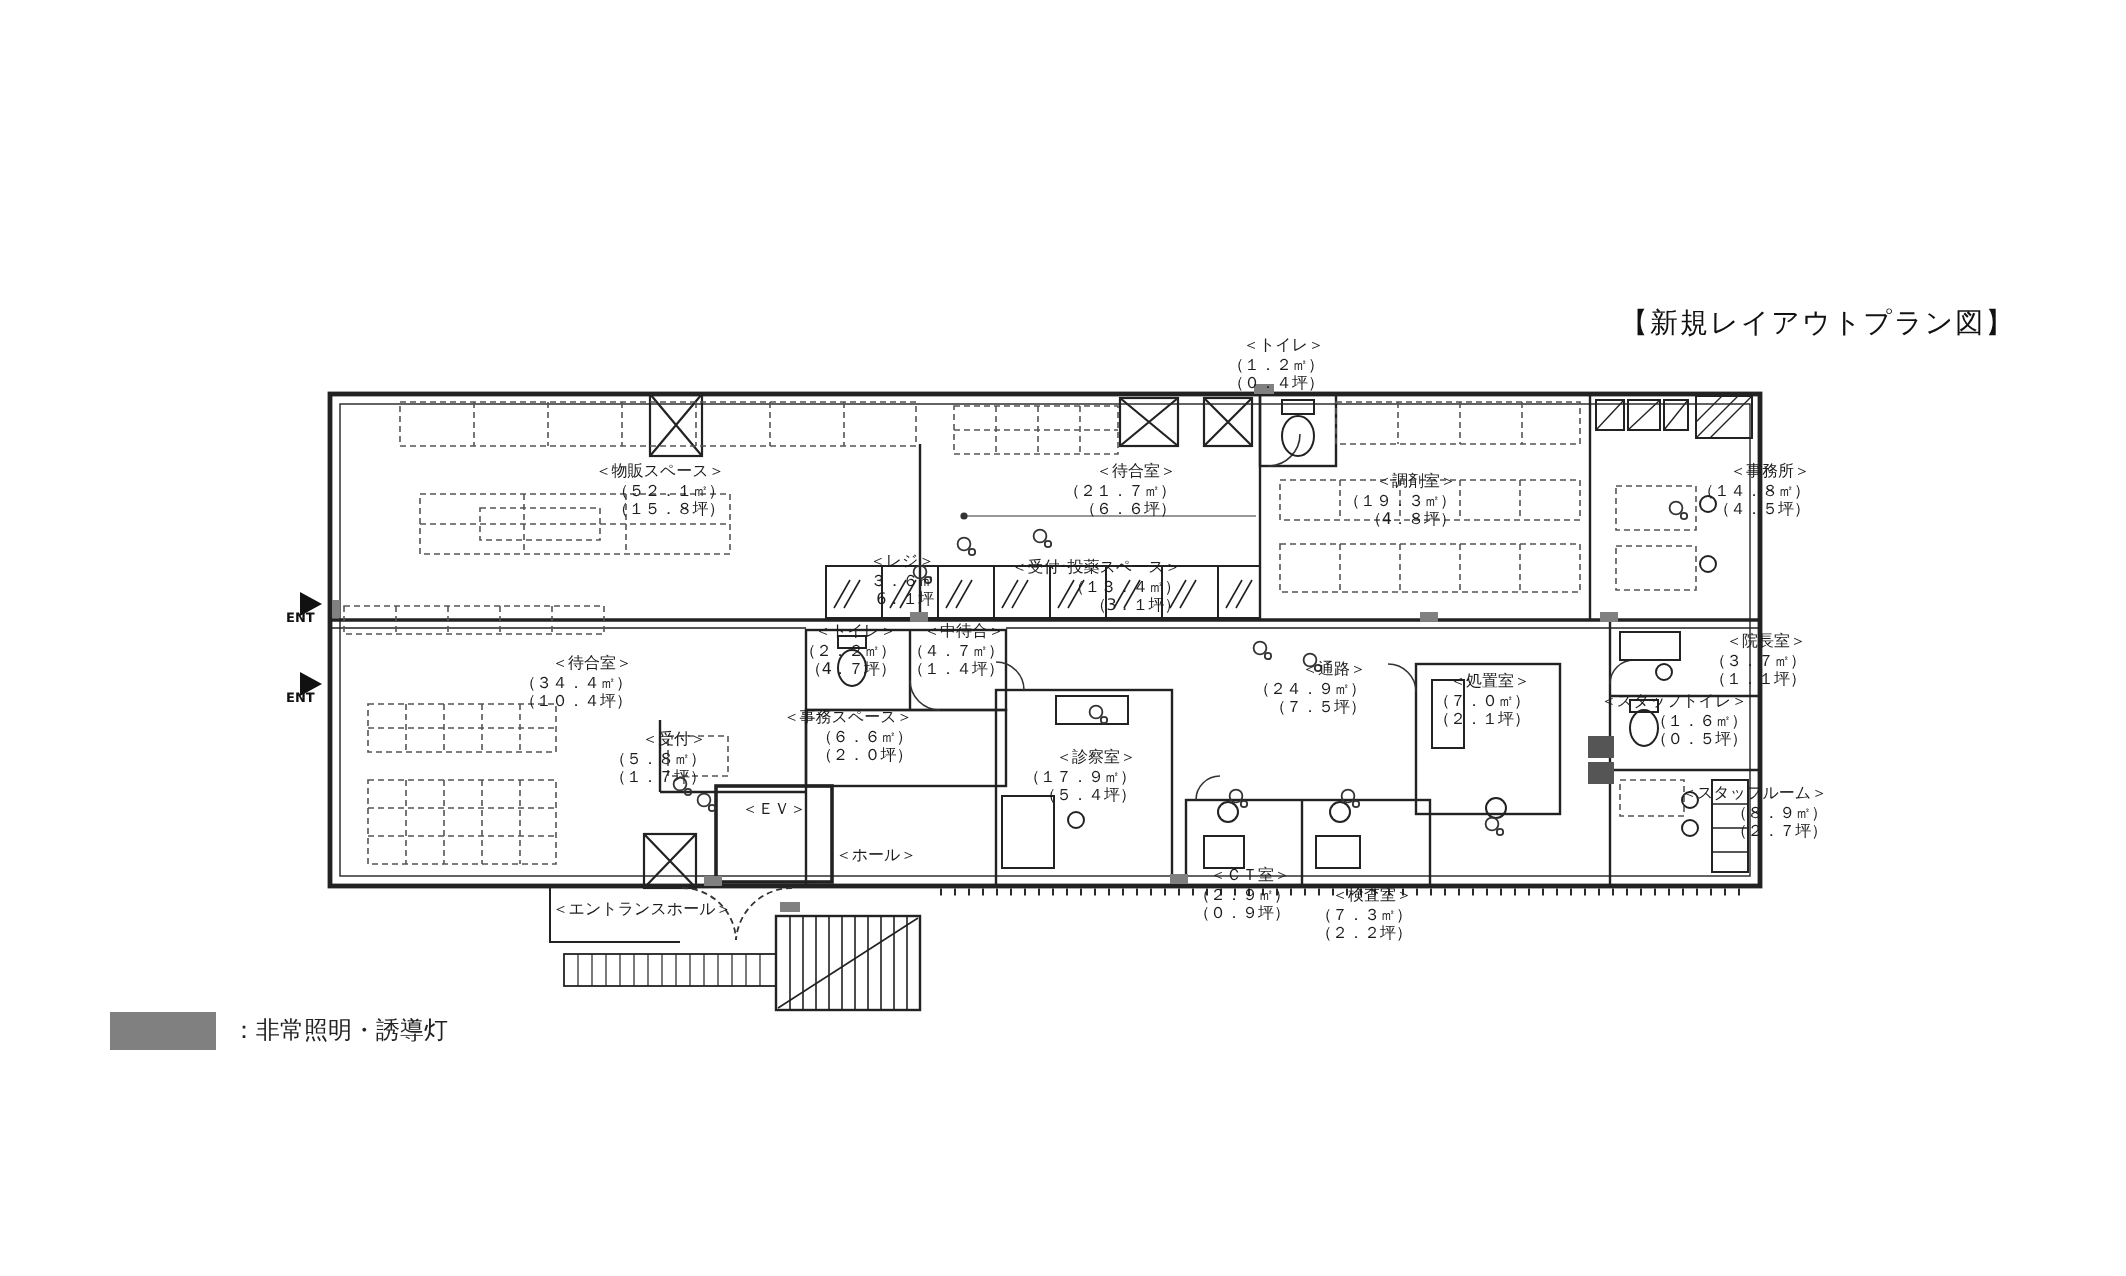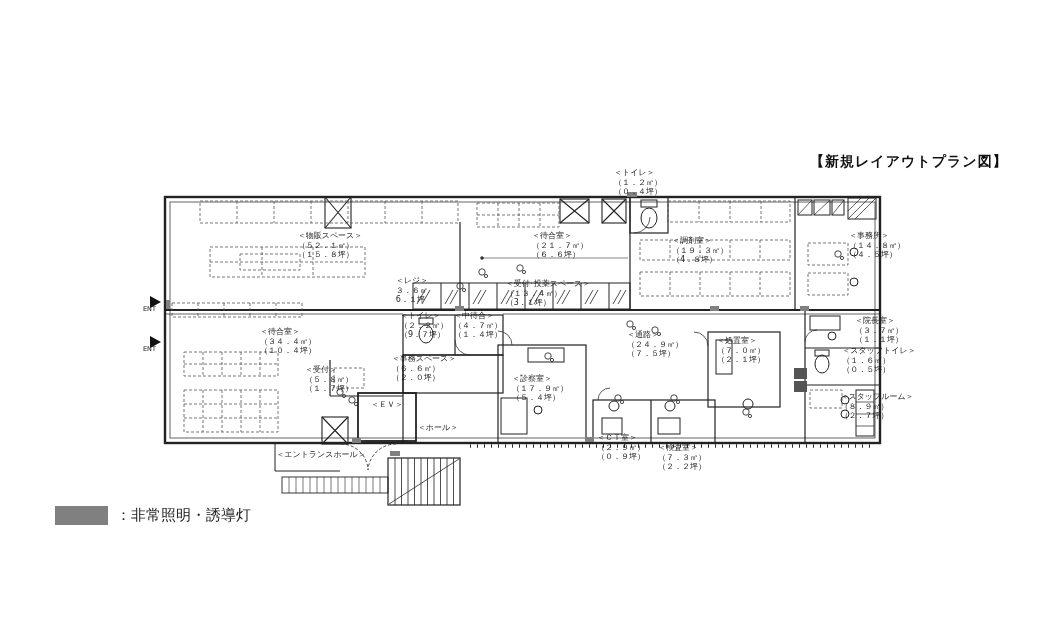"【新規レイアウトプラン図】" .title { font-weight: bold -> normal }
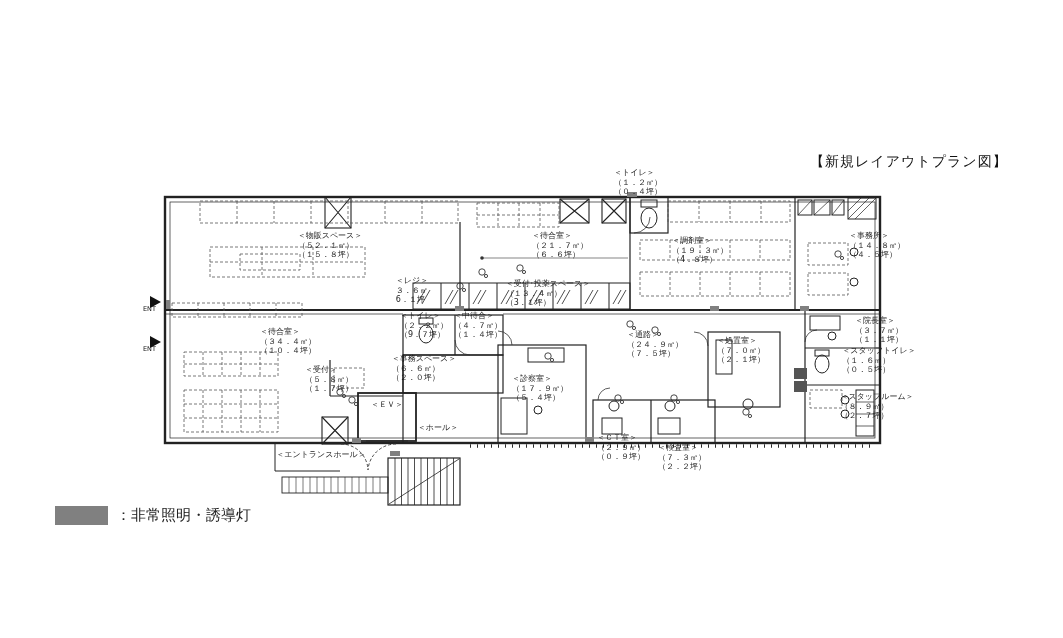"＜トイレ＞" .rl { text-align: left -> right }
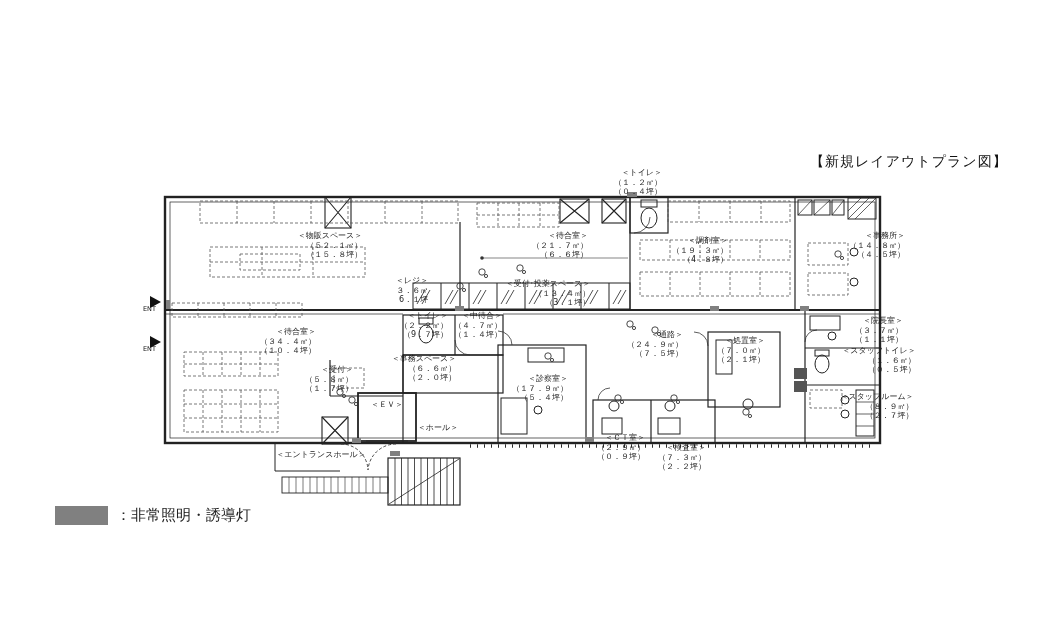"＜レジ＞" div.rl { left: 412px -> 451px }
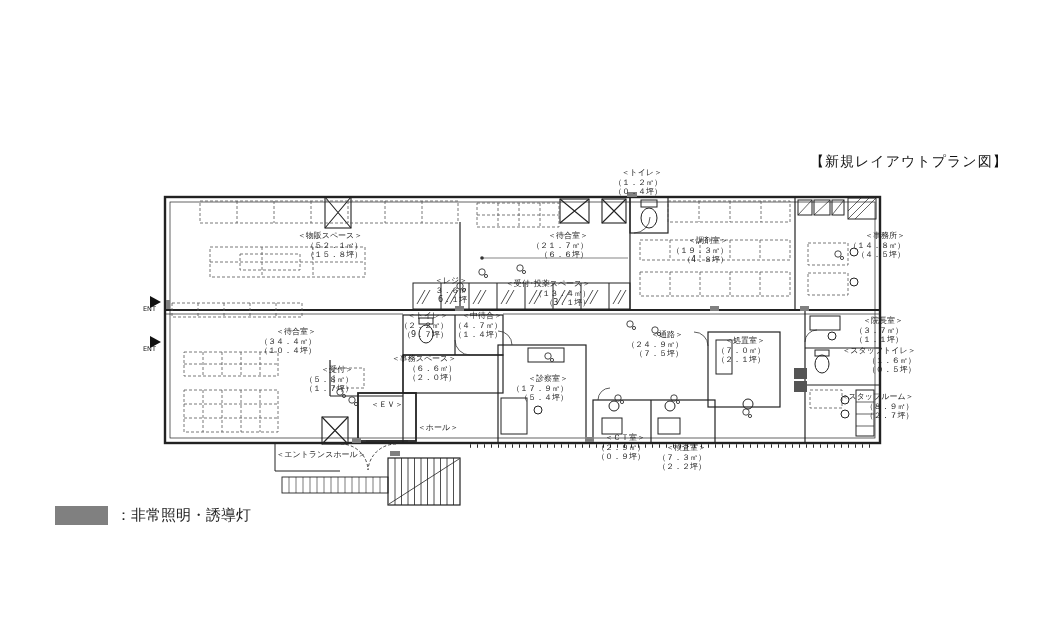"ENT" .ent { font-weight: normal -> bold }
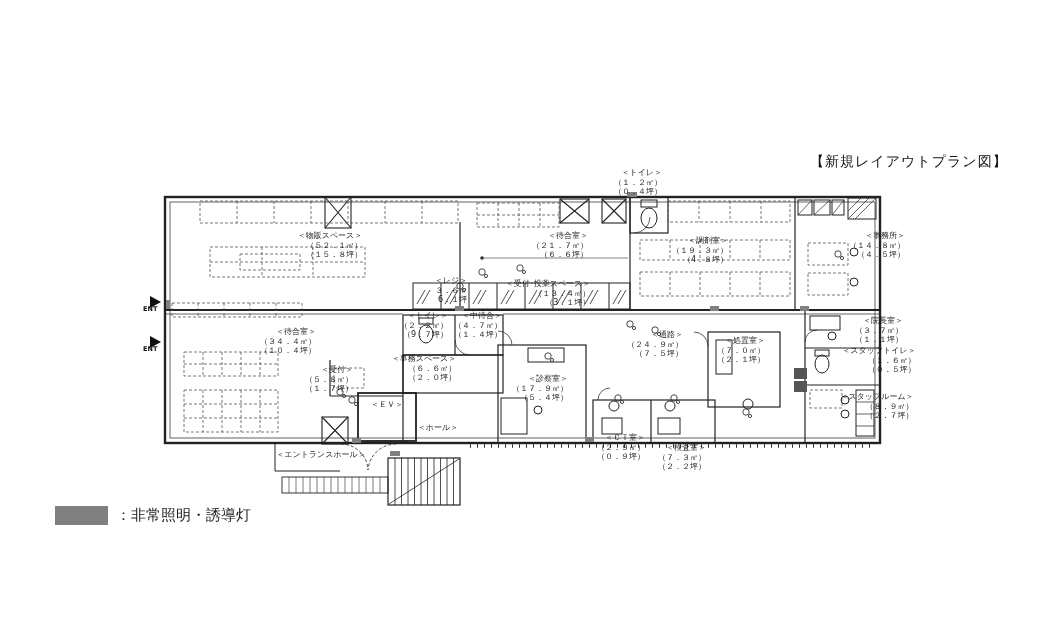"（9．７坪）" span { text: 9 -> 4 }
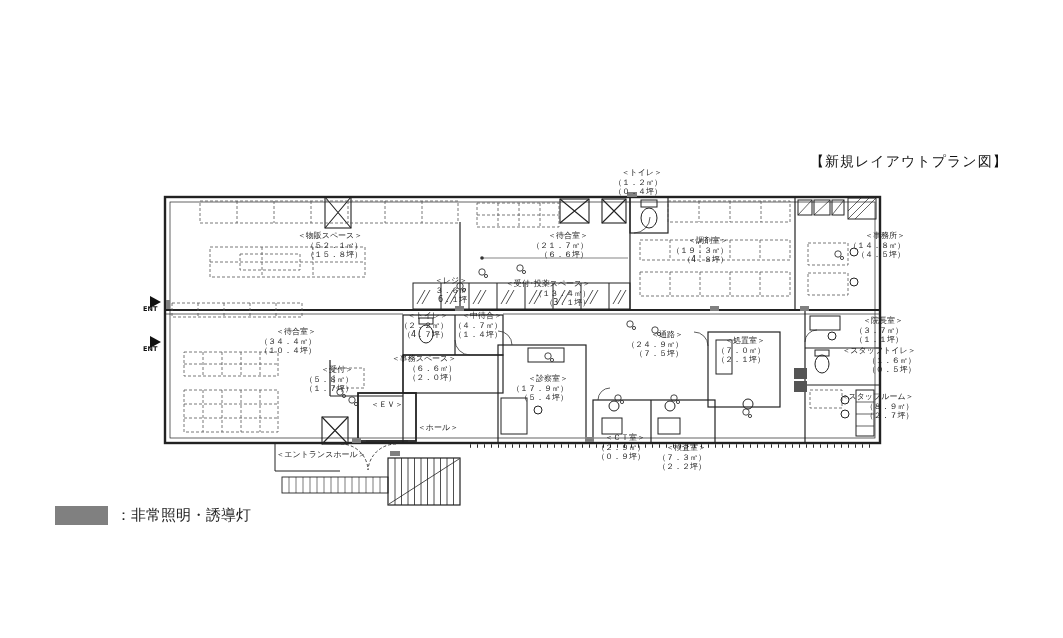"＜スタッフトイレ＞" div.rl { left: 879px -> 837px }
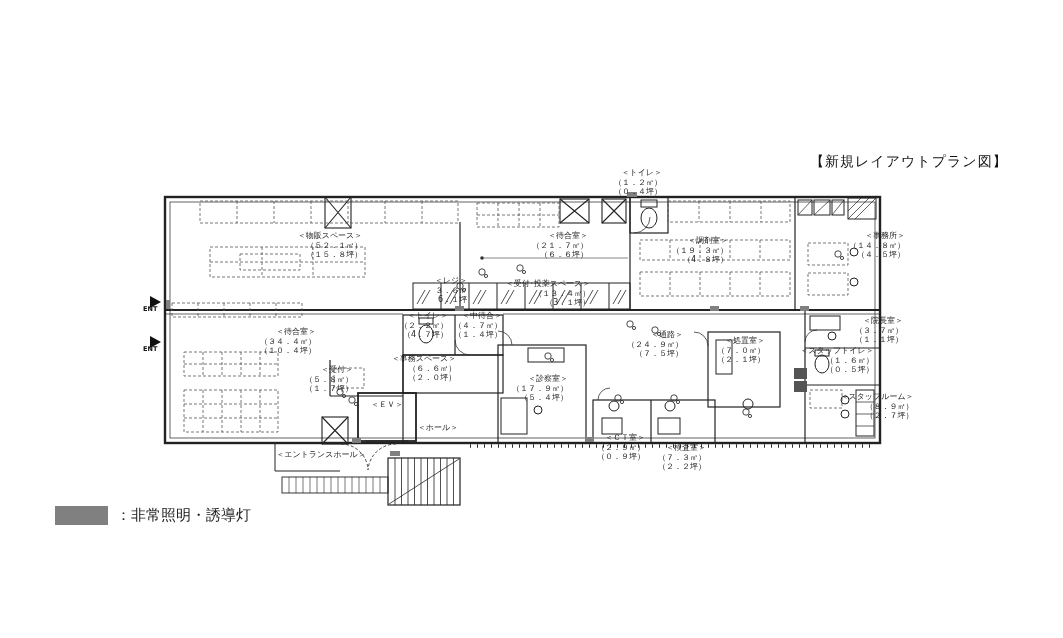"：非常照明・誘導灯" .legend .lbl { font-size: 15px -> 12px }
